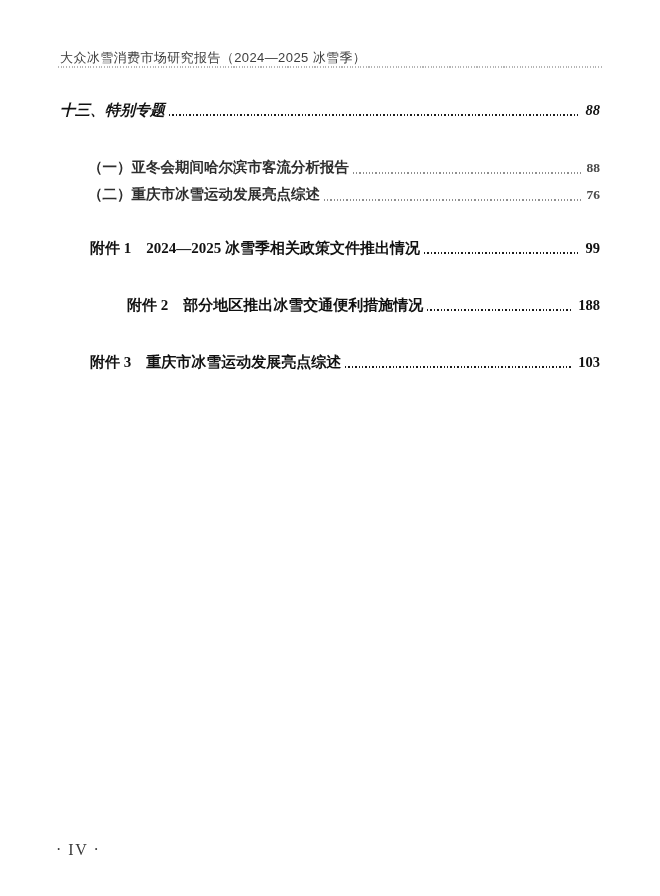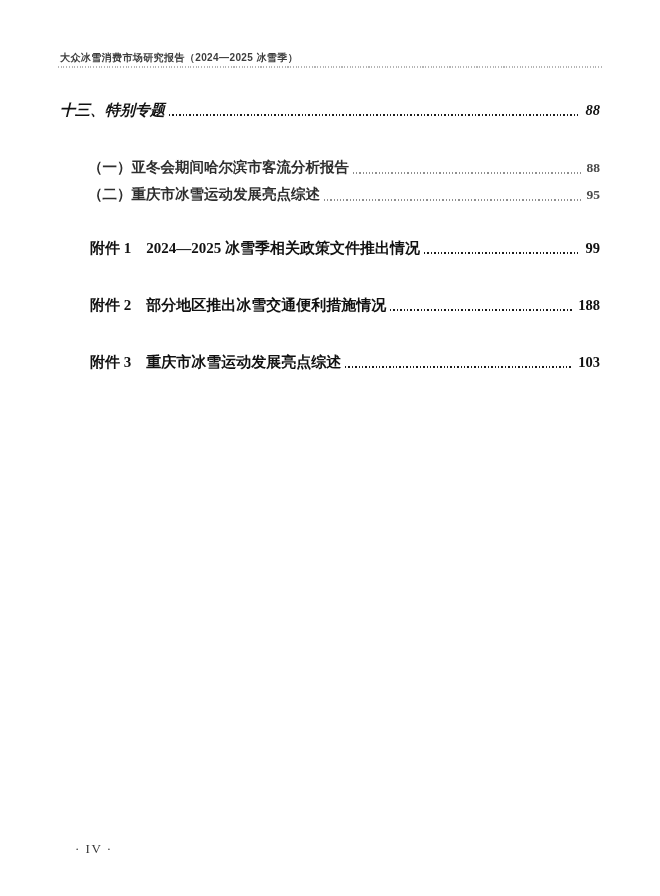"大众冰雪消费市场研究报告（2024—2025 冰雪季）" .header-title { font-size: 10px -> 13px; font-weight: 700 -> 400 }
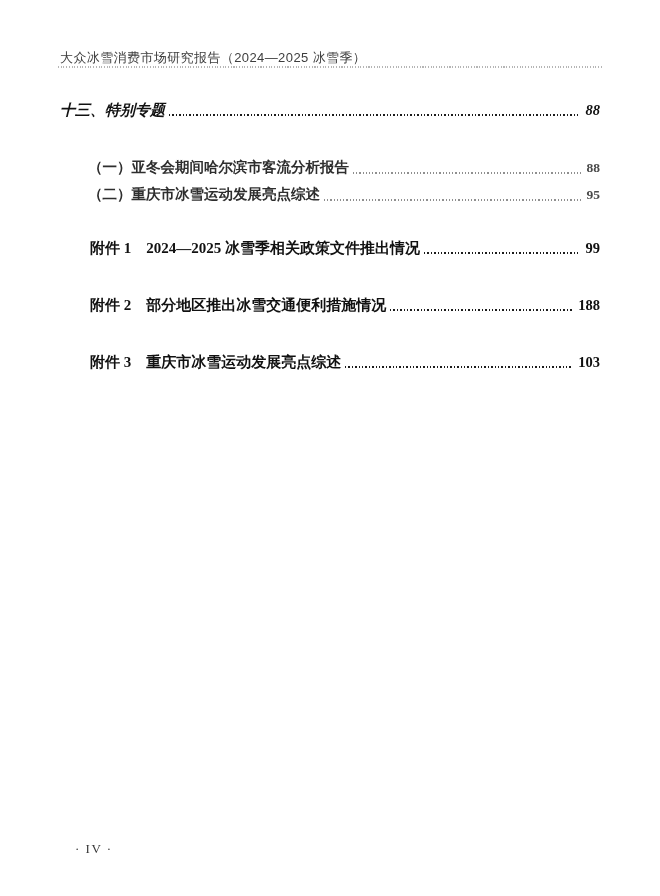"95" span.toc-page { text: 95 -> 76 }
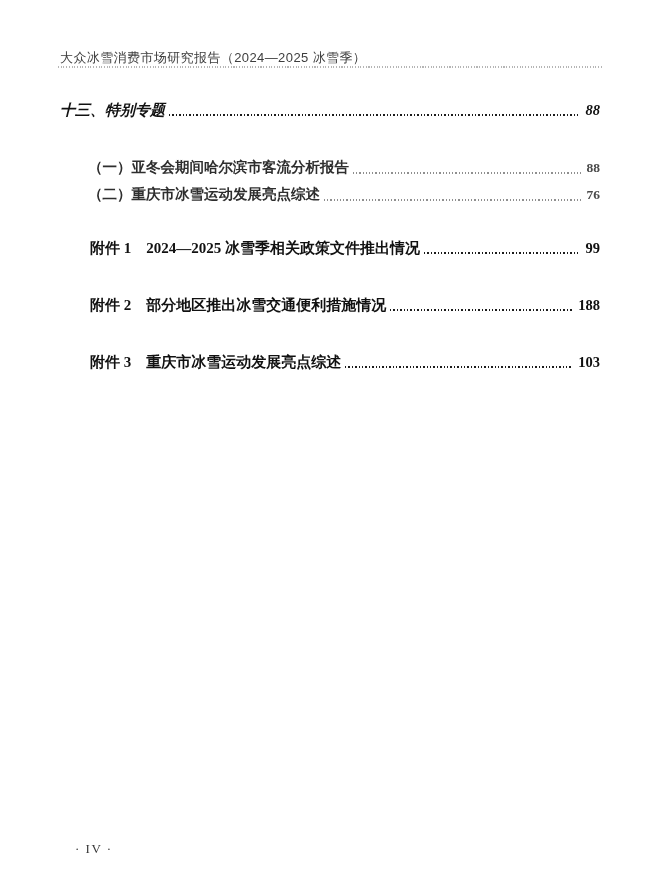"附件 2" .r4 { margin-left: none -> 37px }
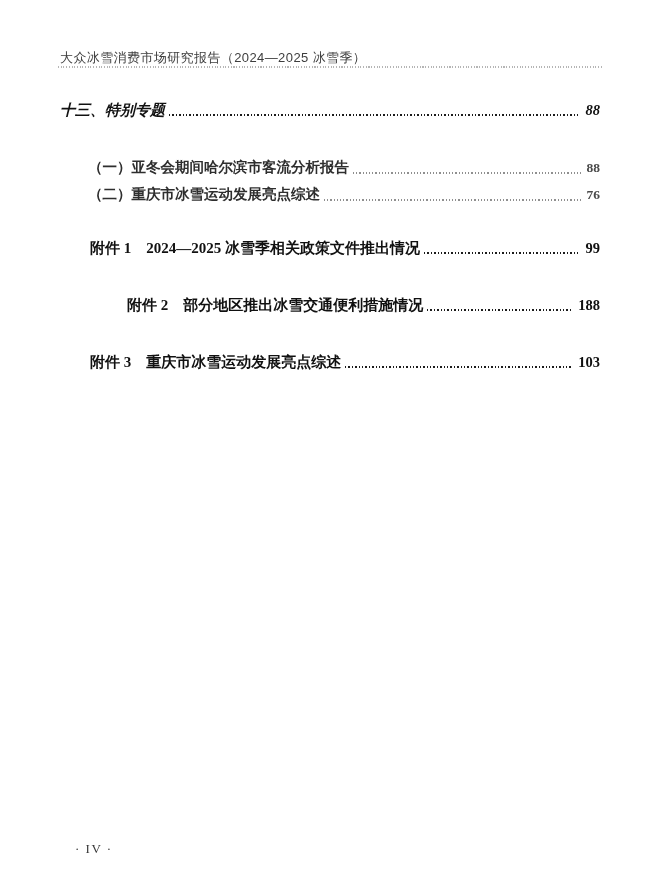"· IV ·" .page-footer { font-size: 13px -> 16px; left: 75px -> 56px }
